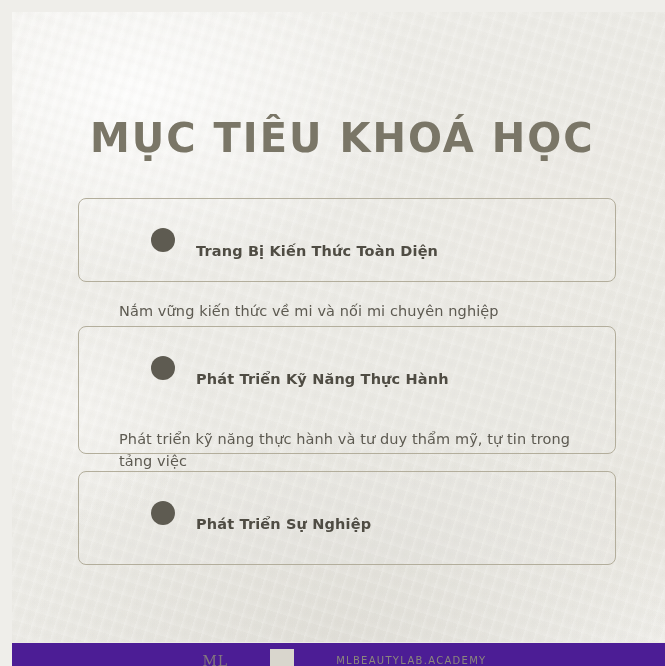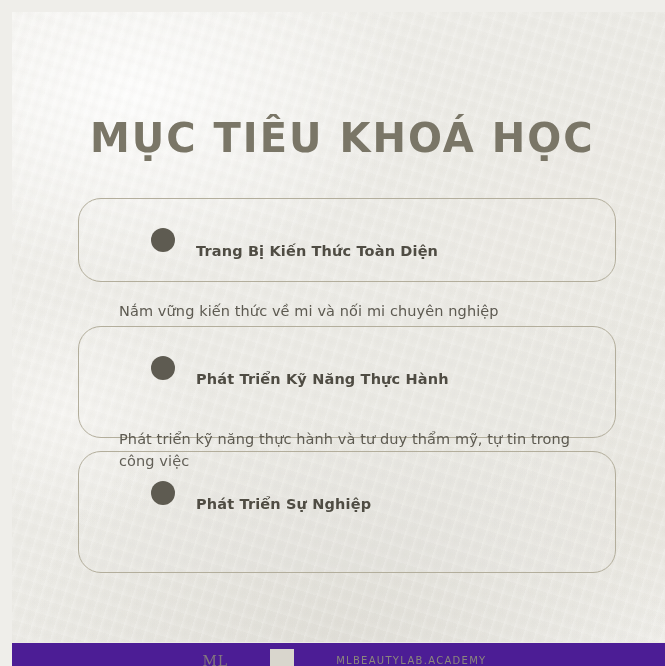"Trang Bị Kiến Thức Toàn" .card { border-radius: 23px -> 8px }
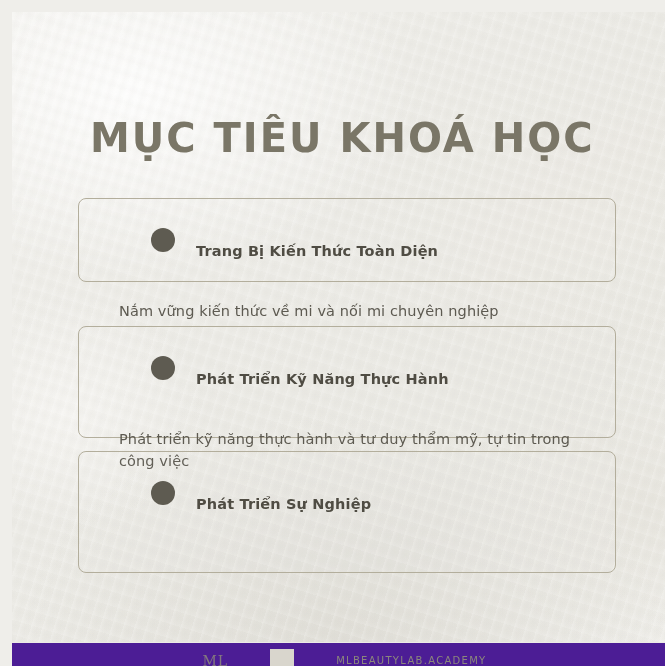"Phát Triển Kỹ Năng Thực" .card-2 { height: 112px -> 128px }
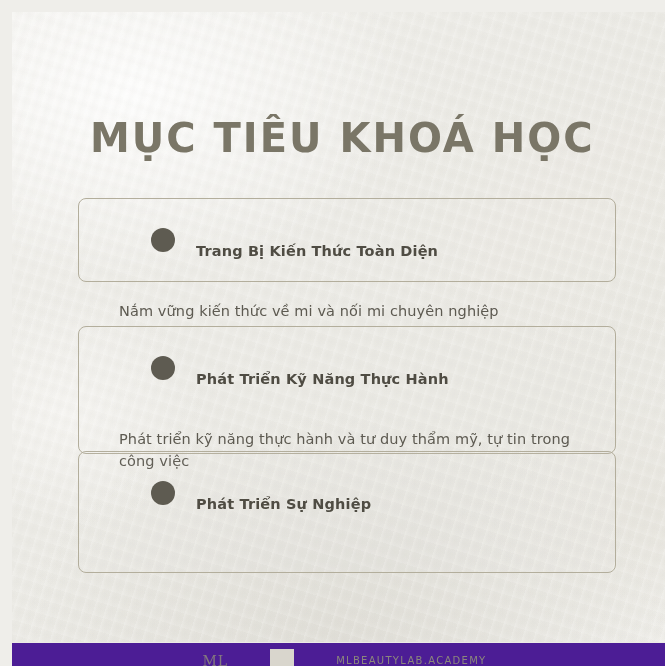"Phát triển kỹ năng thực hành và" div.card-body { text: công -> tảng }
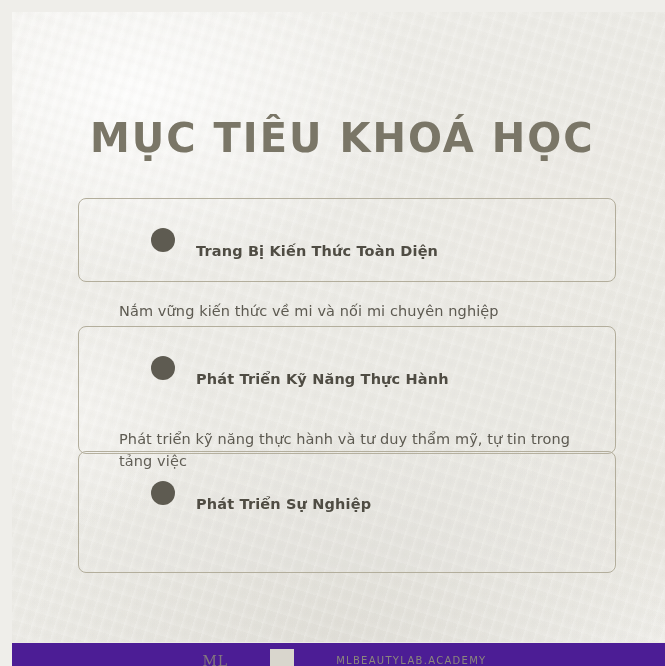"Phát Triển Sự Nghiệp" .card-3 { height: 122px -> 94px; top: 439px -> 459px }
